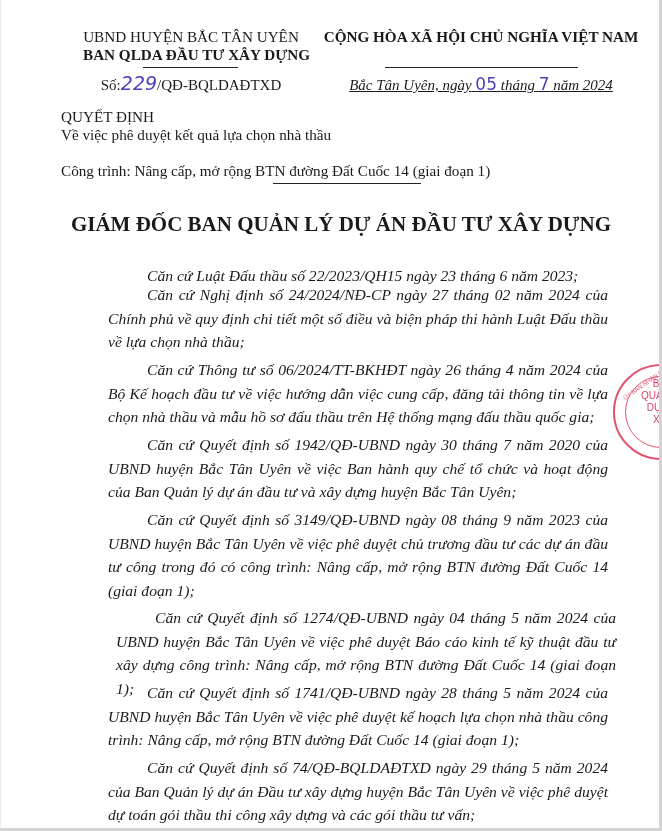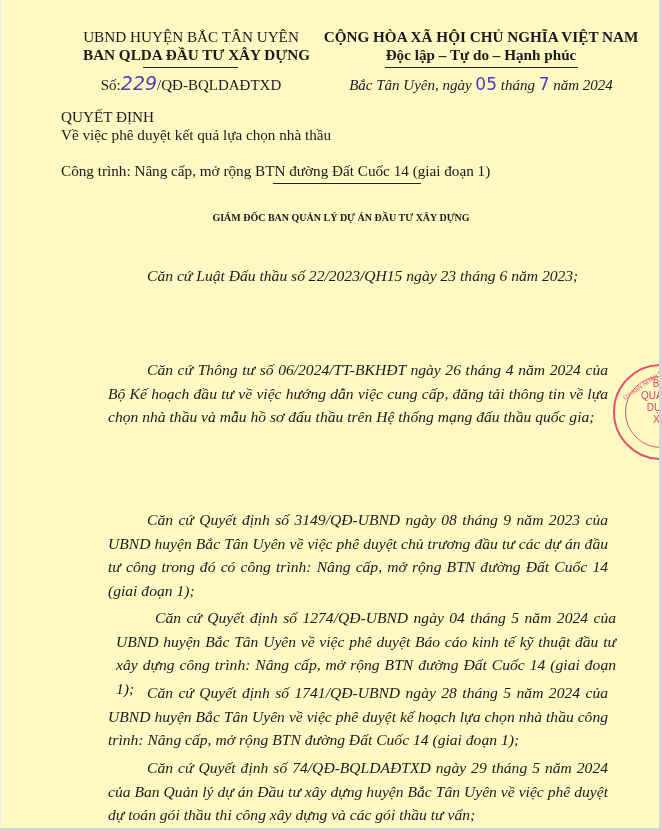"UBND HUYỆN BẮC TÂN UYÊN" .page { background: #fef9c3 -> #ffffff }
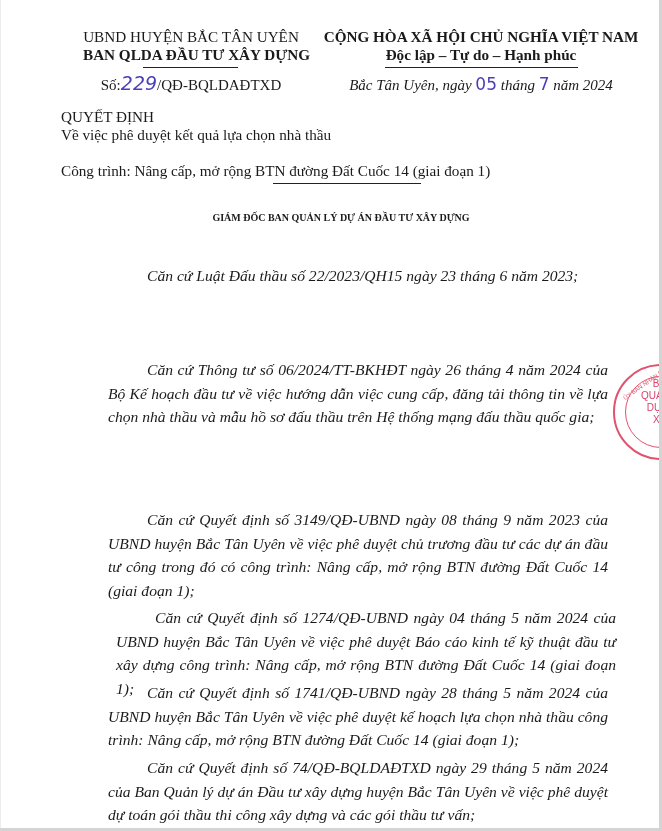"Độc lập – Tự do" div.abs { html: <div>Độc lập – Tự do – Hạnh phúc</div> -> none }
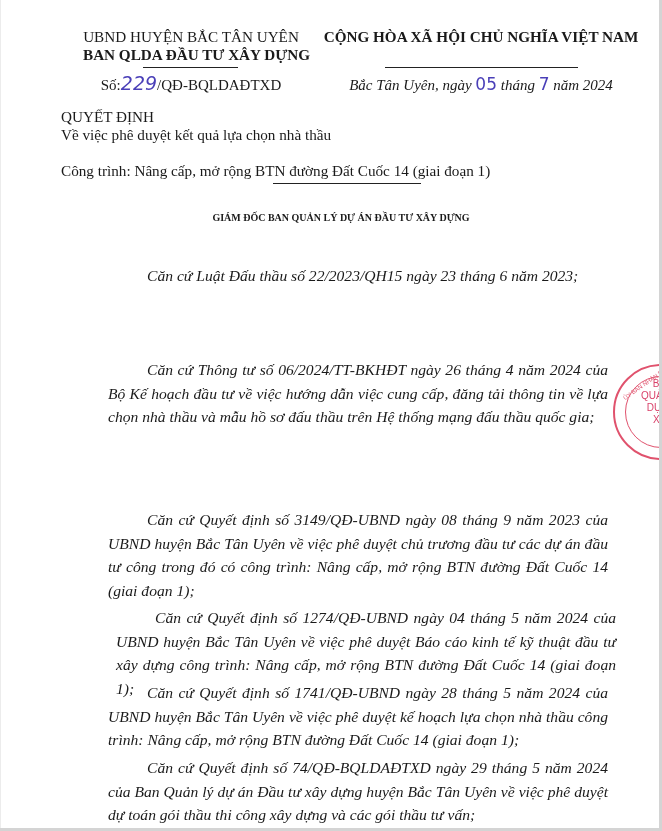"Bắc Tân Uyên, ngày 05" div.abs { text-decoration: none -> underline }
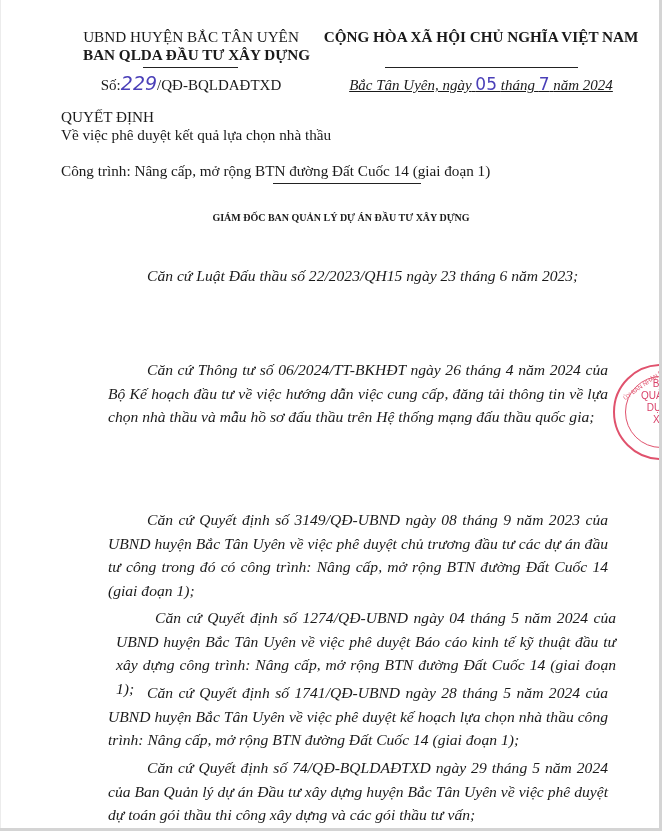"GIÁM ĐỐC BAN QUẢN LÝ" .director { font-size: 10px -> 21px }
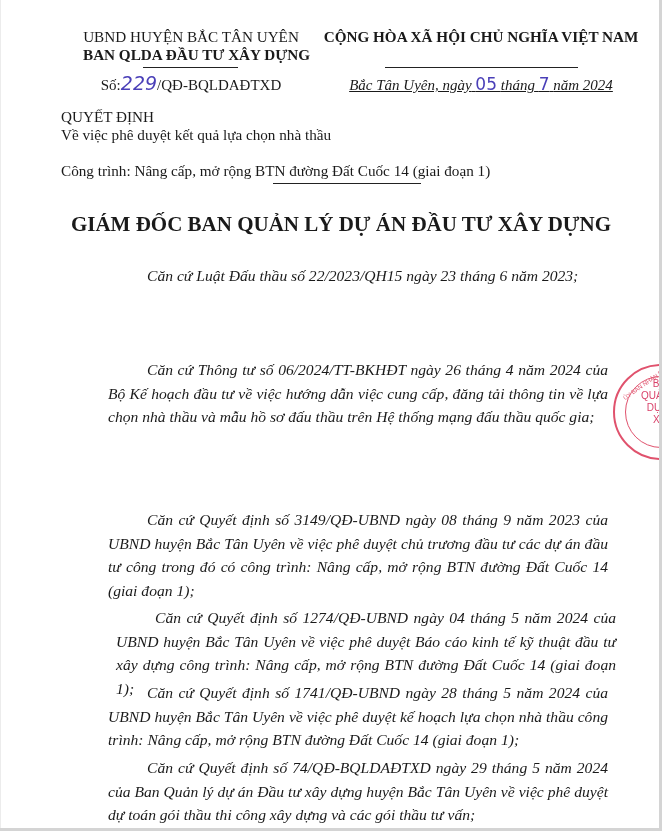"Căn cứ Nghị định số" div.para { html: none -> <div>Căn cứ Nghị định số 24/2024/NĐ-CP ngày 27 tháng 02 năm 2024 của Chính phủ về quy định chi tiết một số điều và biện pháp thi hành Luật Đấu thầu về lựa chọn nhà thầu;</div> }
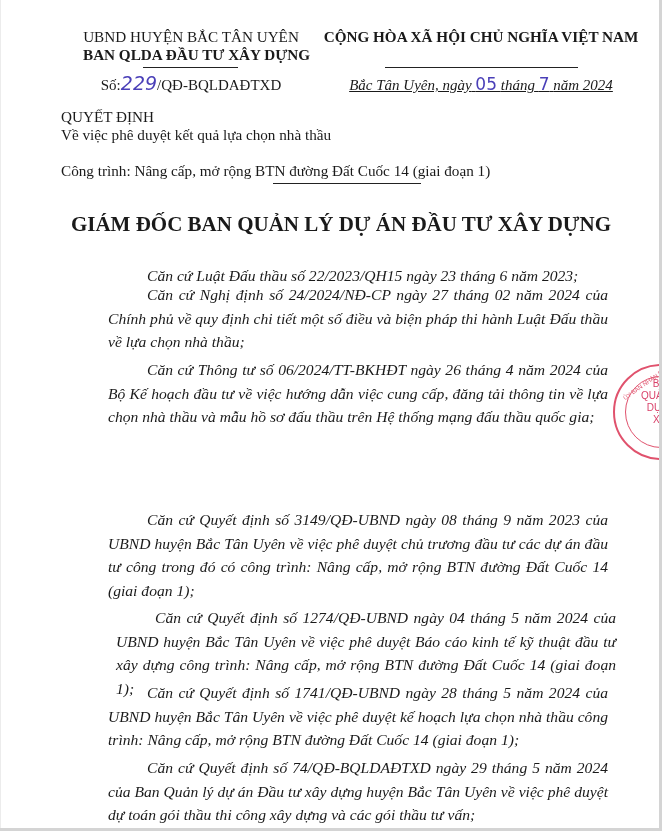"Căn cứ Quyết định số 1942/QĐ-UBND" div.para { html: none -> <div>Căn cứ Quyết định số 1942/QĐ-UBND ngày 30 tháng 7 năm 2020 của UBND huyện Bắc Tân Uyên về việc Ban hành quy chế tổ chức và hoạt động của Ban Quản lý dự án đầu tư và xây dựng huyện Bắc Tân Uyên;</div> }
